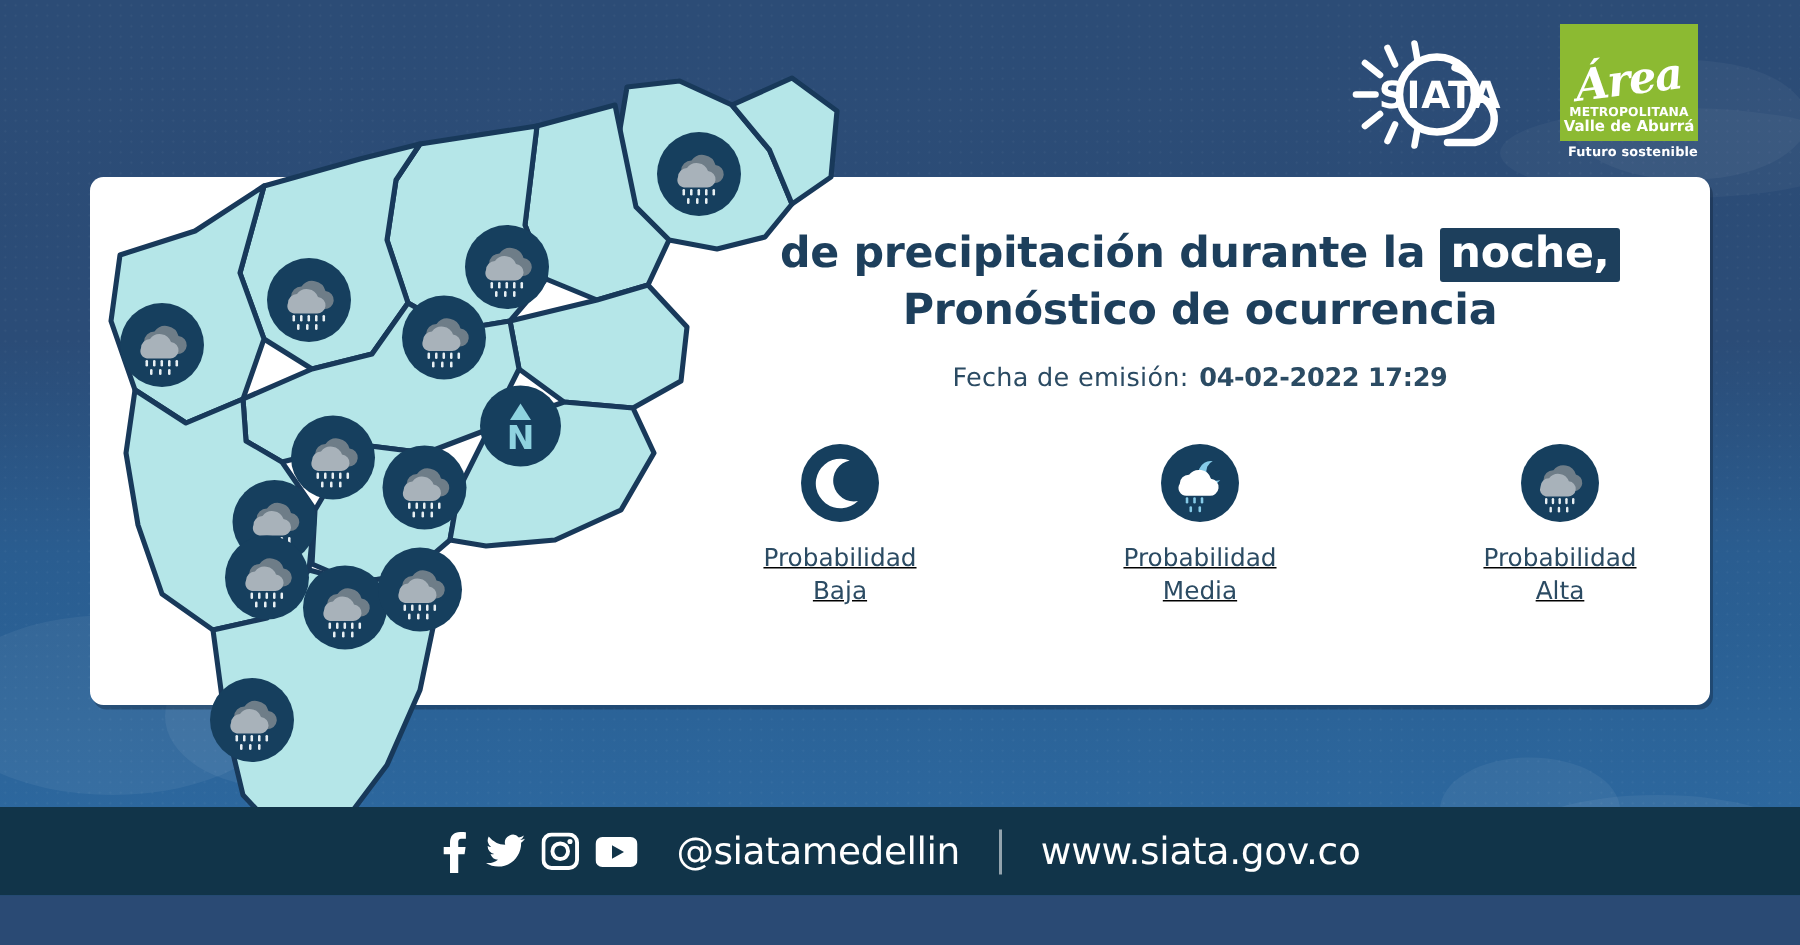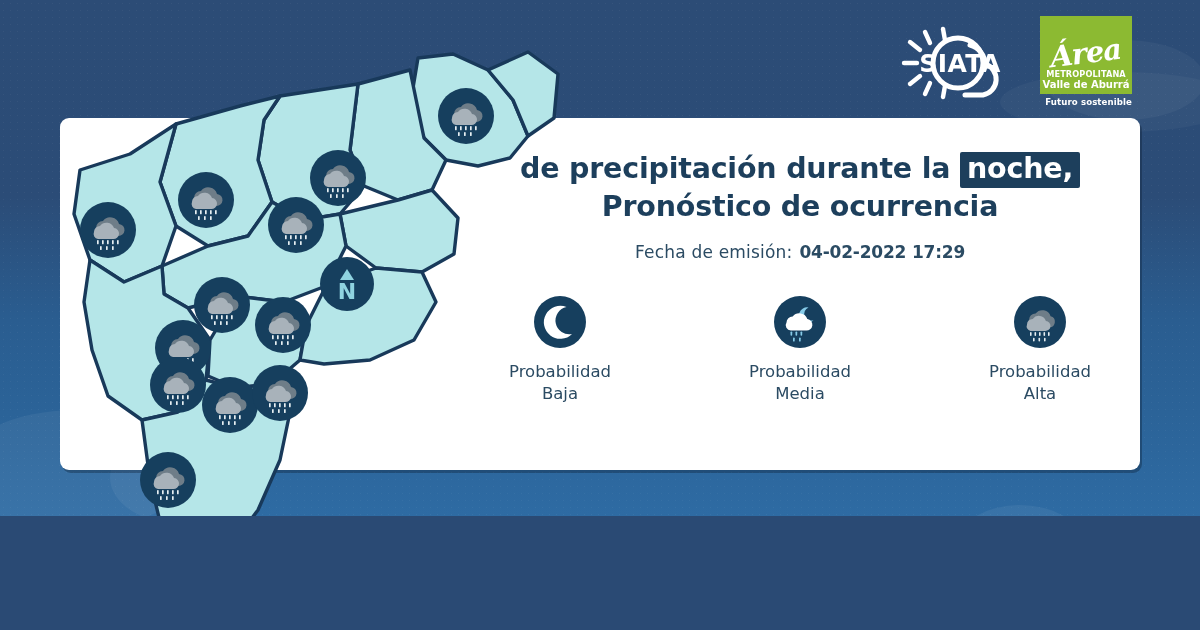"SIATA" #canvas { height: 516px -> 597px }
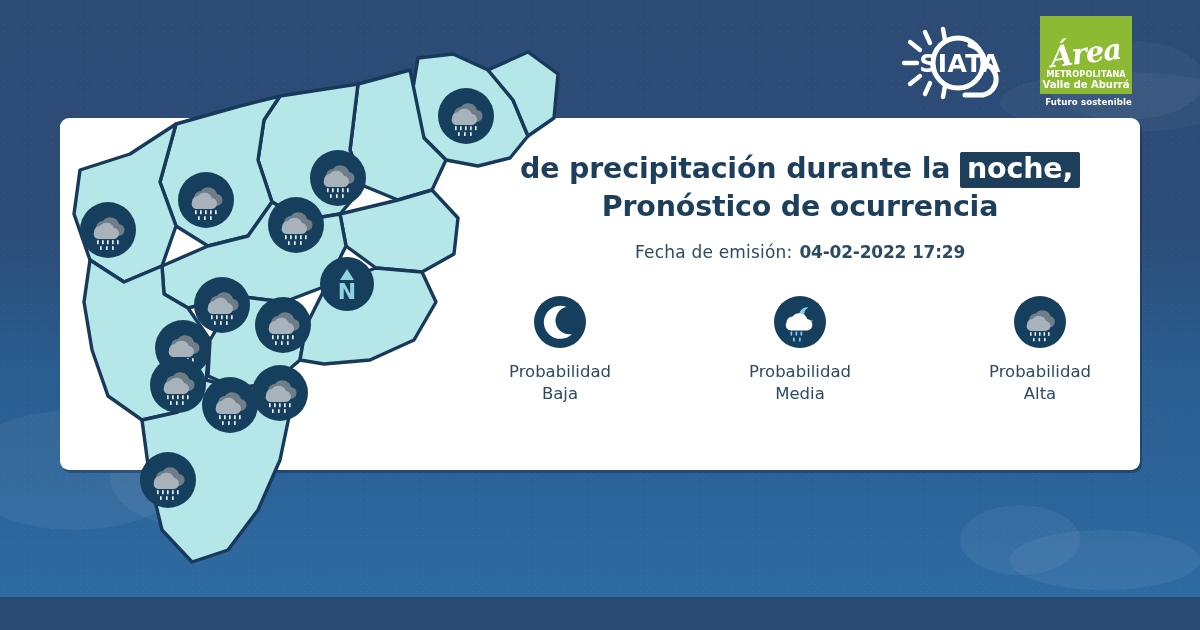"Probabilidad" .legend-item { text-decoration: none -> underline }
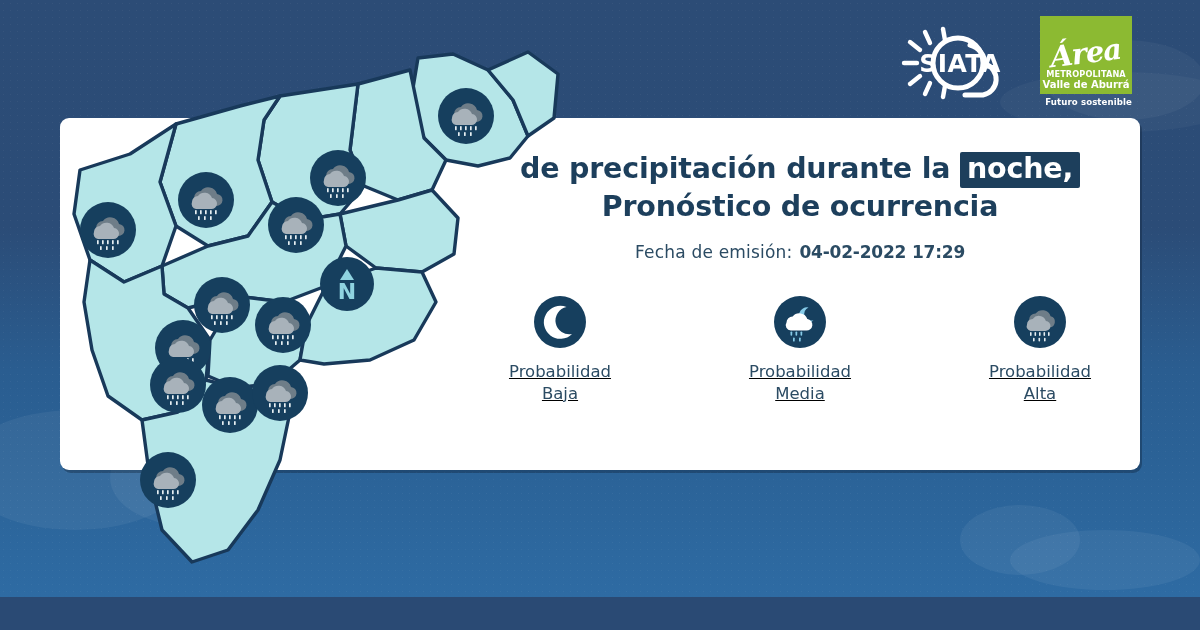"@siatamedellin" div.footer { html: none -> <div> <div> <svg> <path></path> </svg> <svg> <path></path> </svg> <svg> <rect></rect> <circle></circle> <circle></circle> </svg> <svg> <rect></rect> <polygon></polygon> </svg> </div> <div>@siatamedellin</div> <div></div> <div>www.siata.gov.co</div> </div> }
